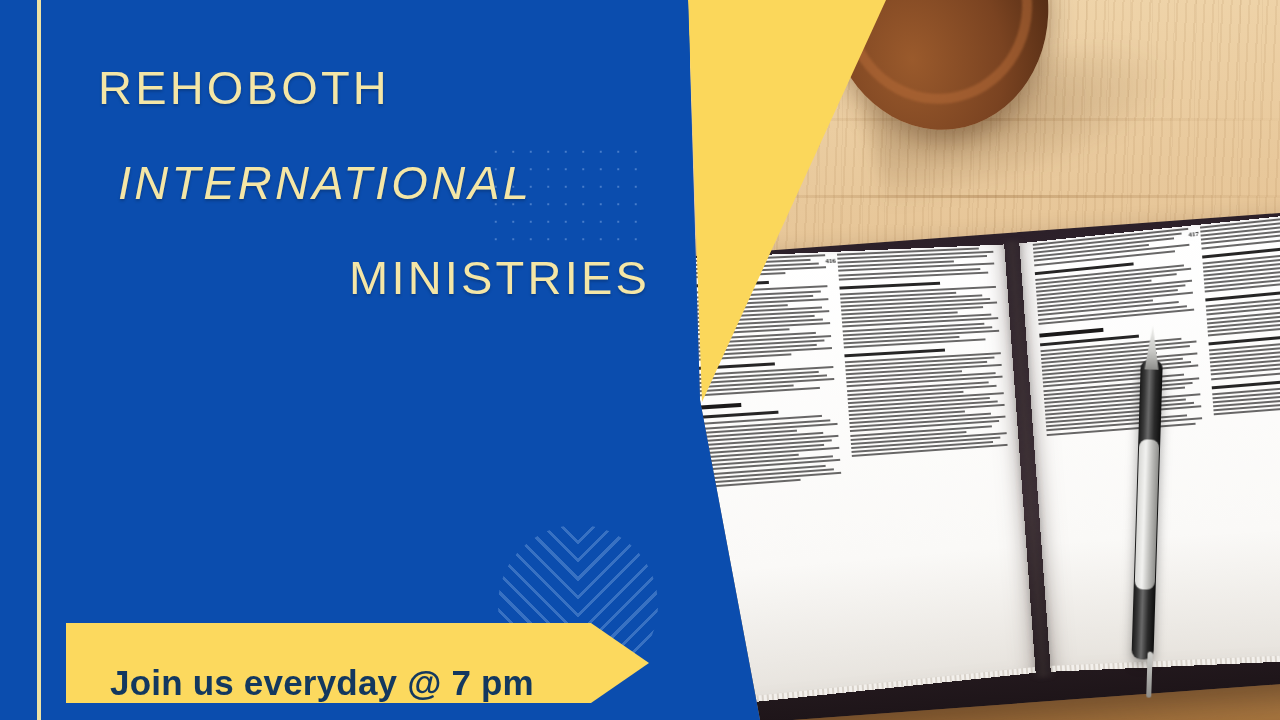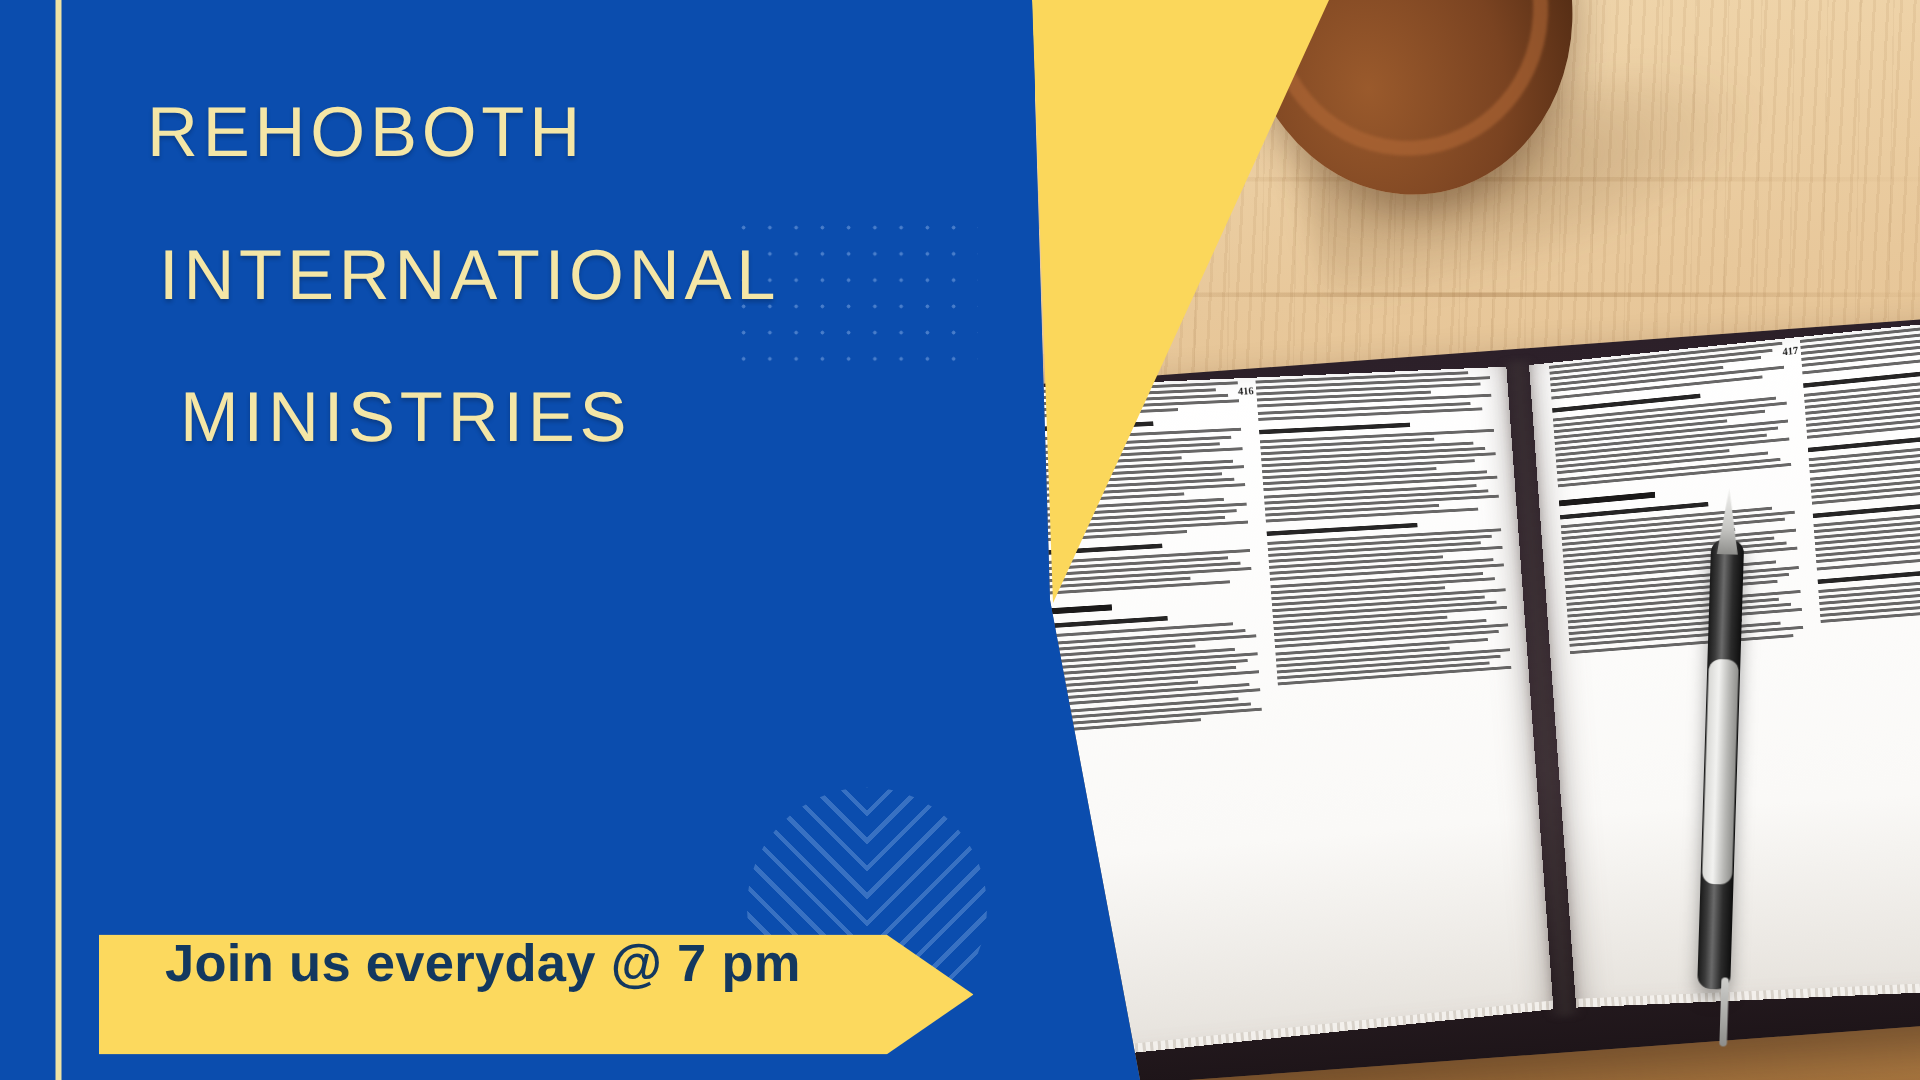"INTERNATIONAL" .title-line.l2 { font-style: none -> italic; margin-left: 16px -> 28px }
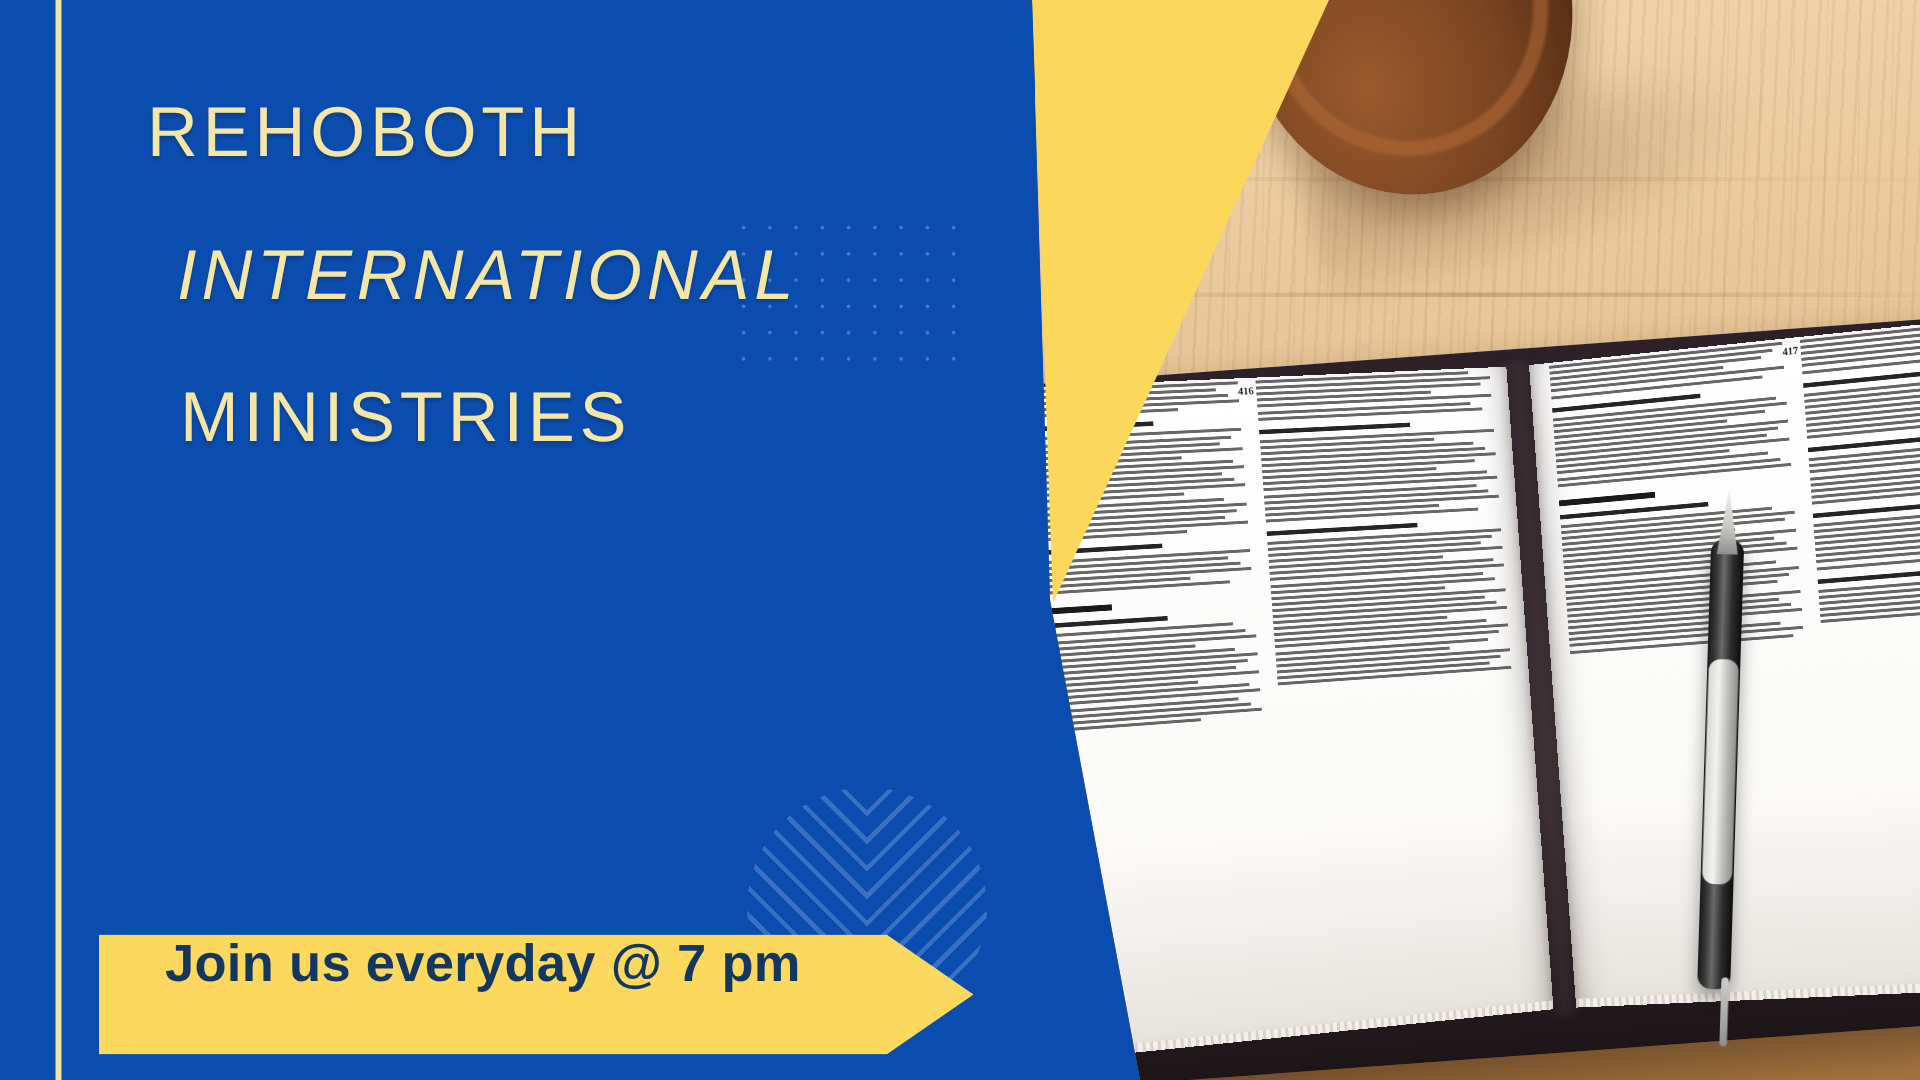"MINISTRIES" .title-line.l3 { text-align: none -> right }
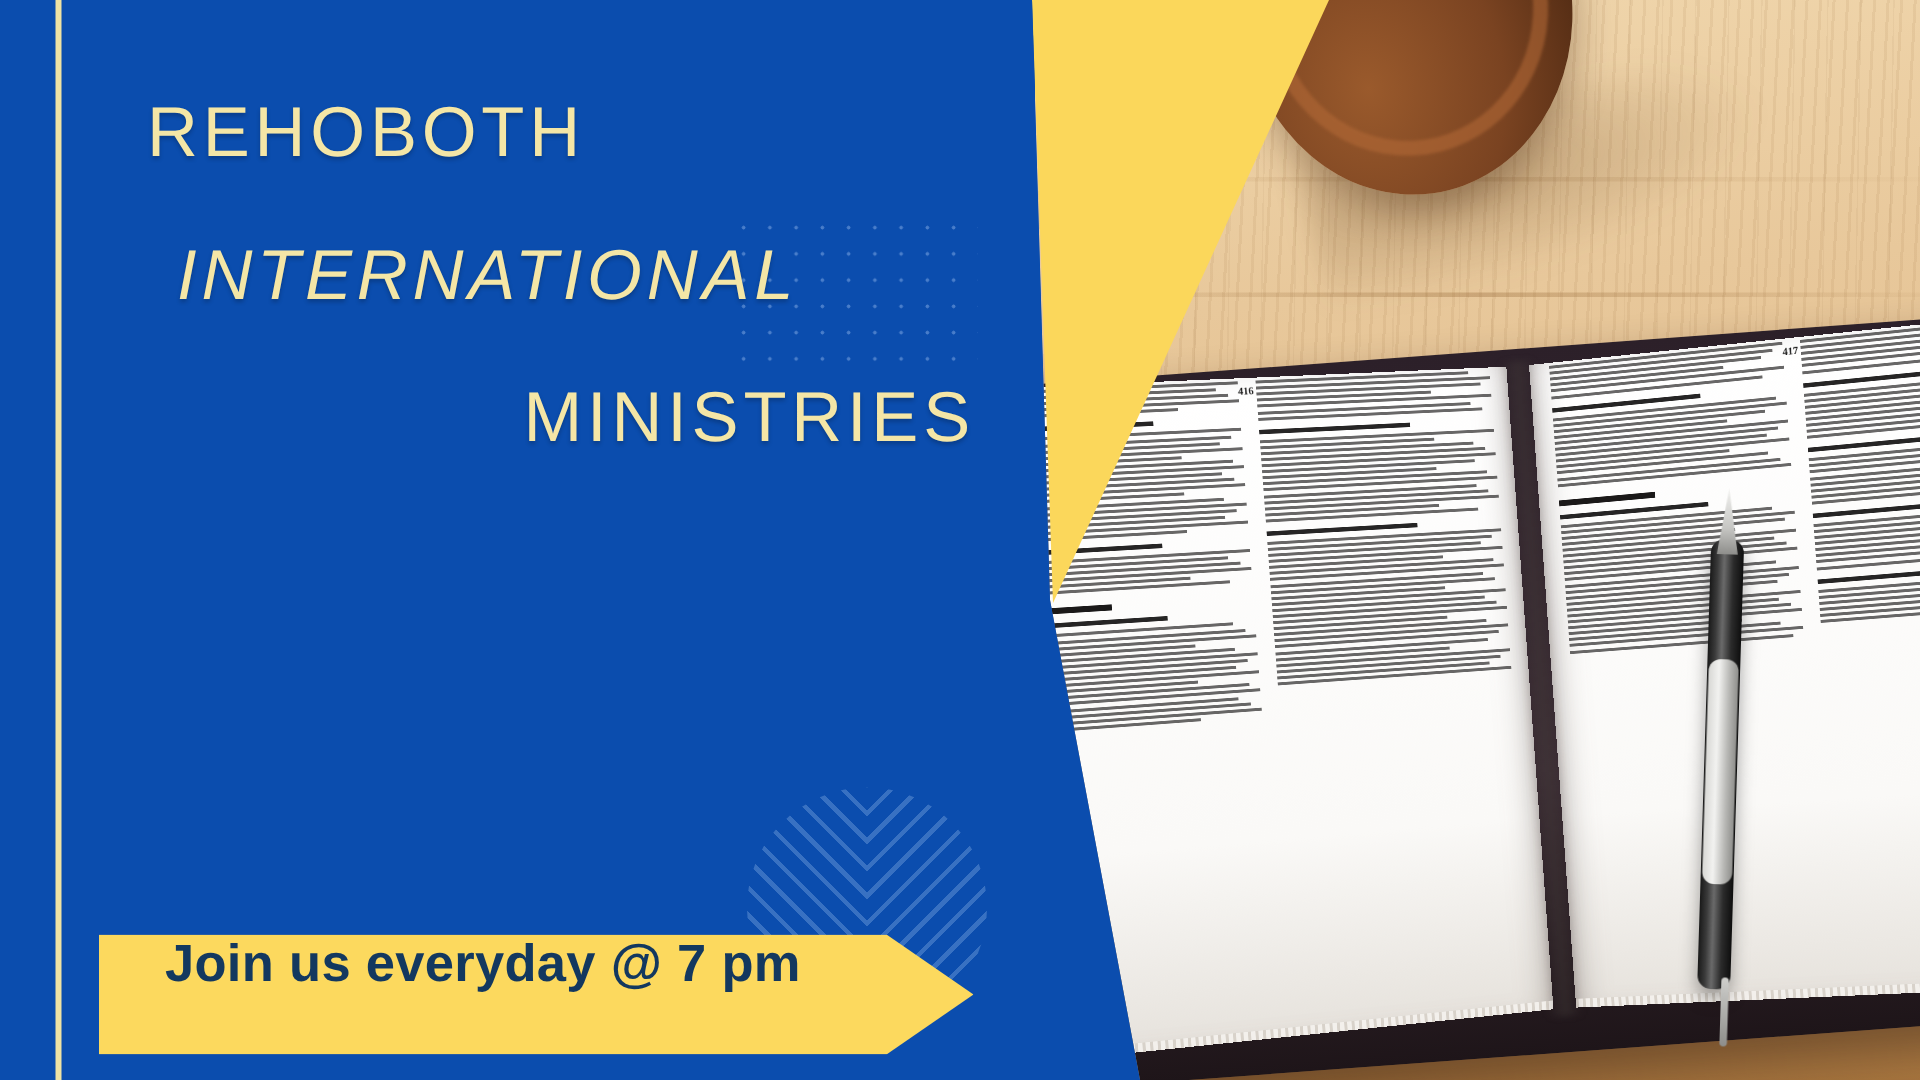"Join us everyday @ 7" .banner { align-items: flex-start -> flex-end }
